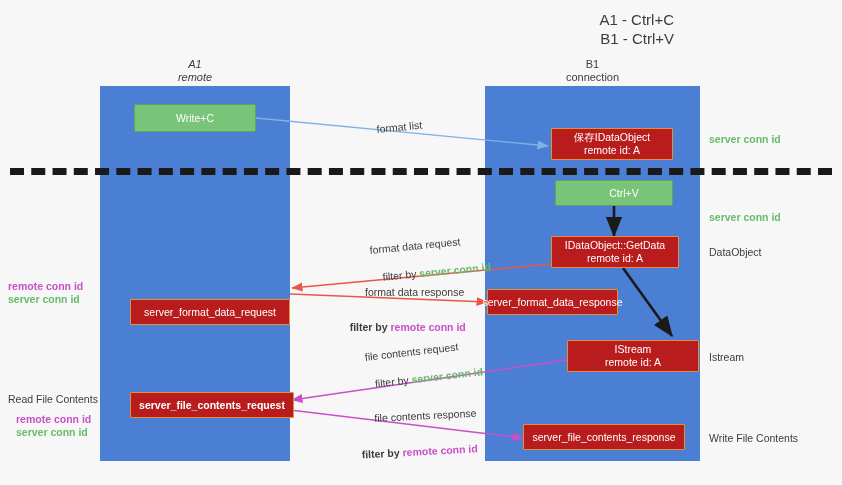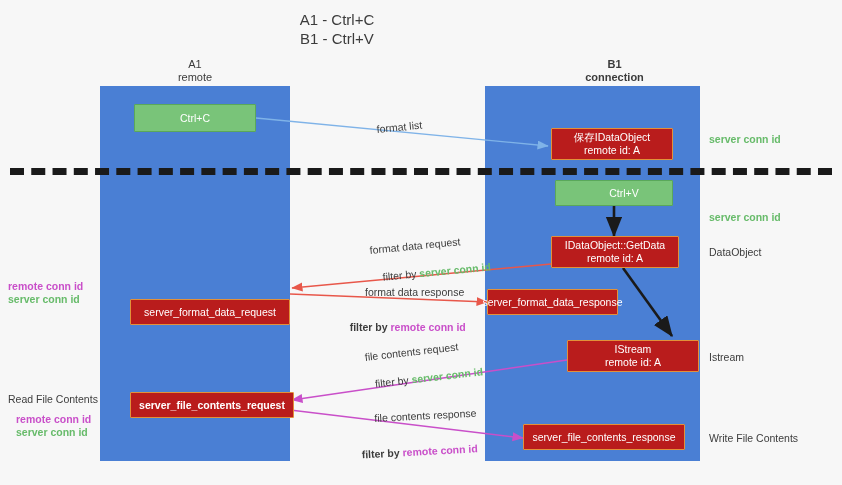"A1 - Ctrl+C" #title { text-align: center -> right }
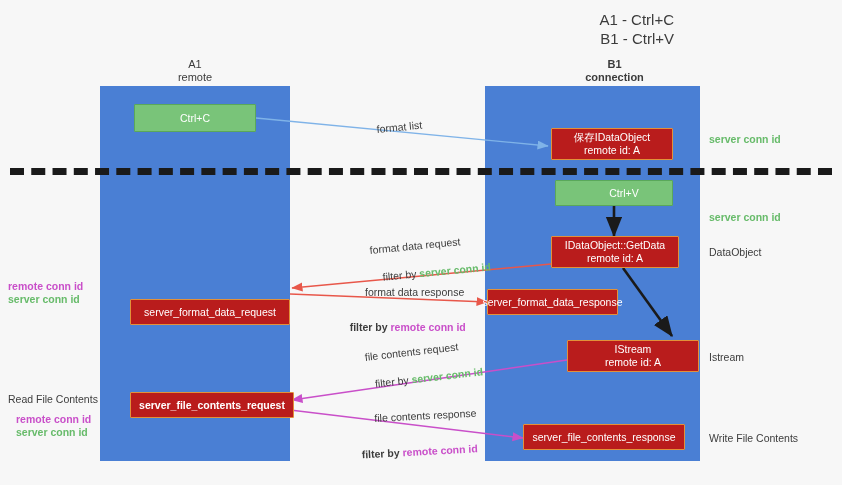"A1" #head-a1 { font-style: none -> italic }
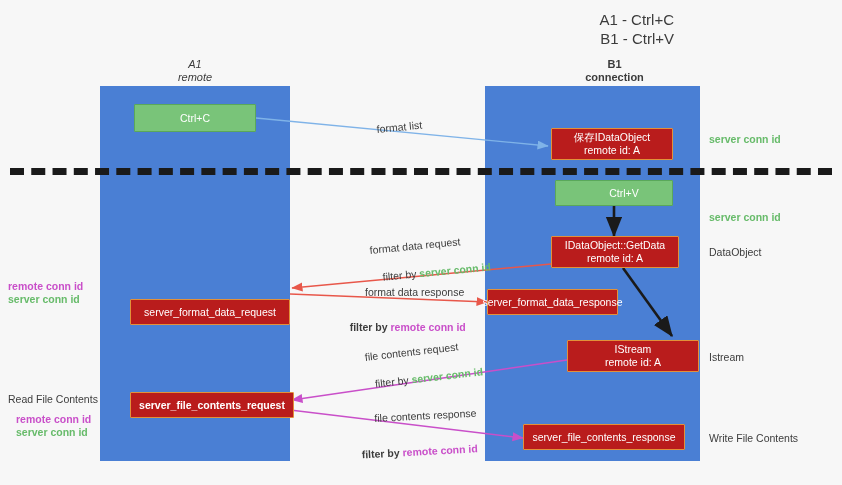"B1" #head-b1 { font-weight: bold -> none; left: 507px -> 485px }
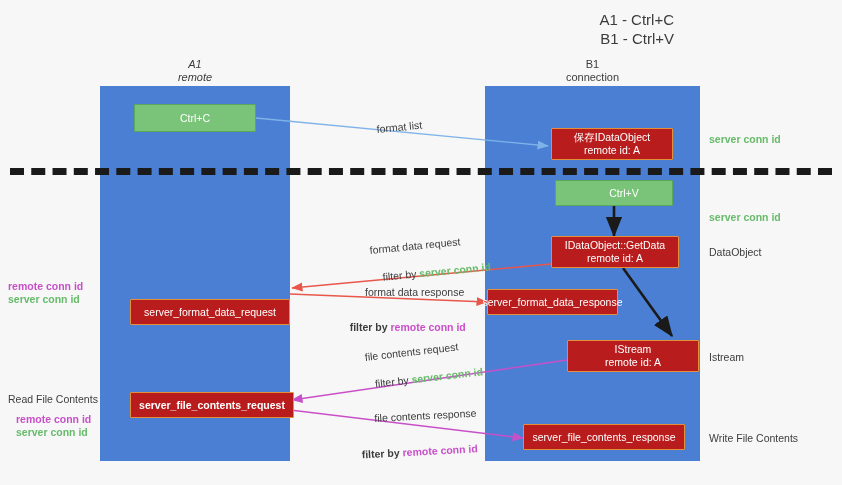"Ctrl+C" div.node { text: Ctrl+C -> Write+C }
